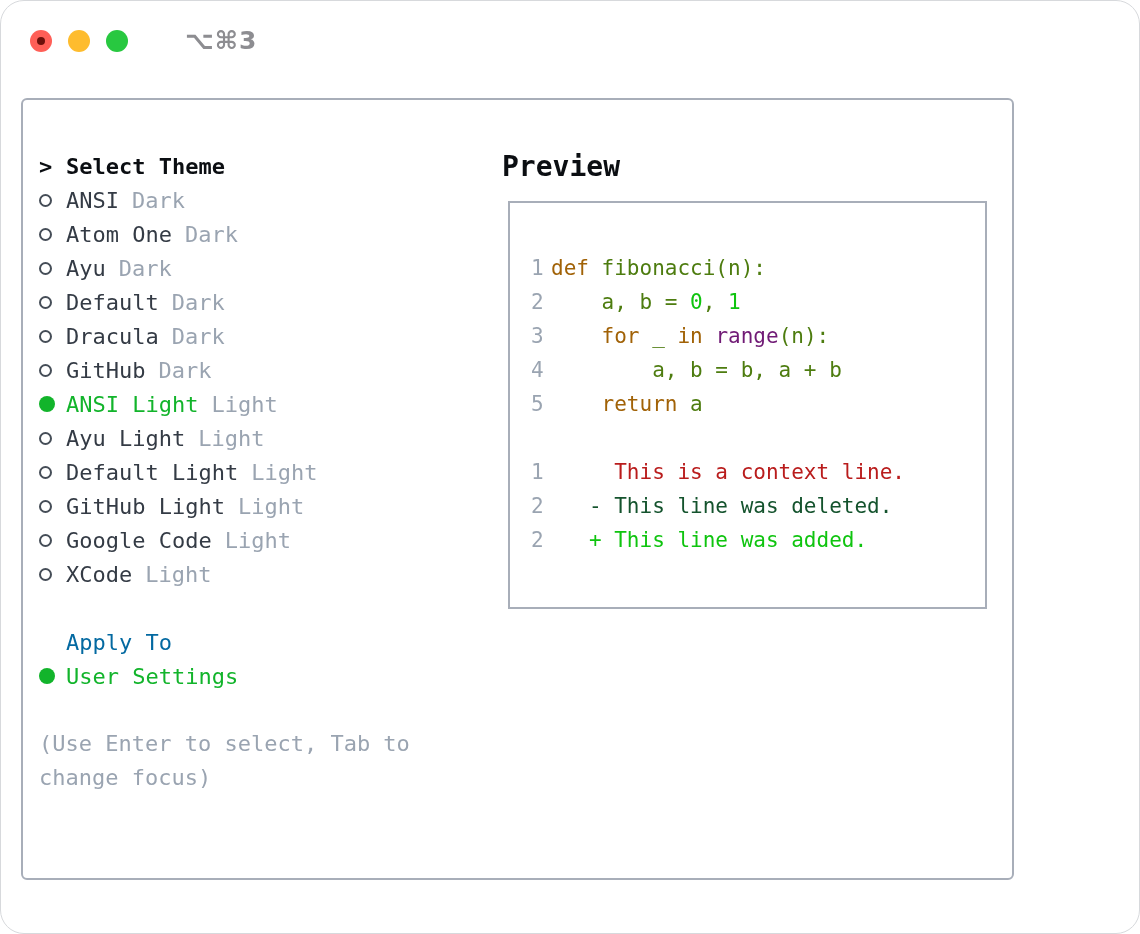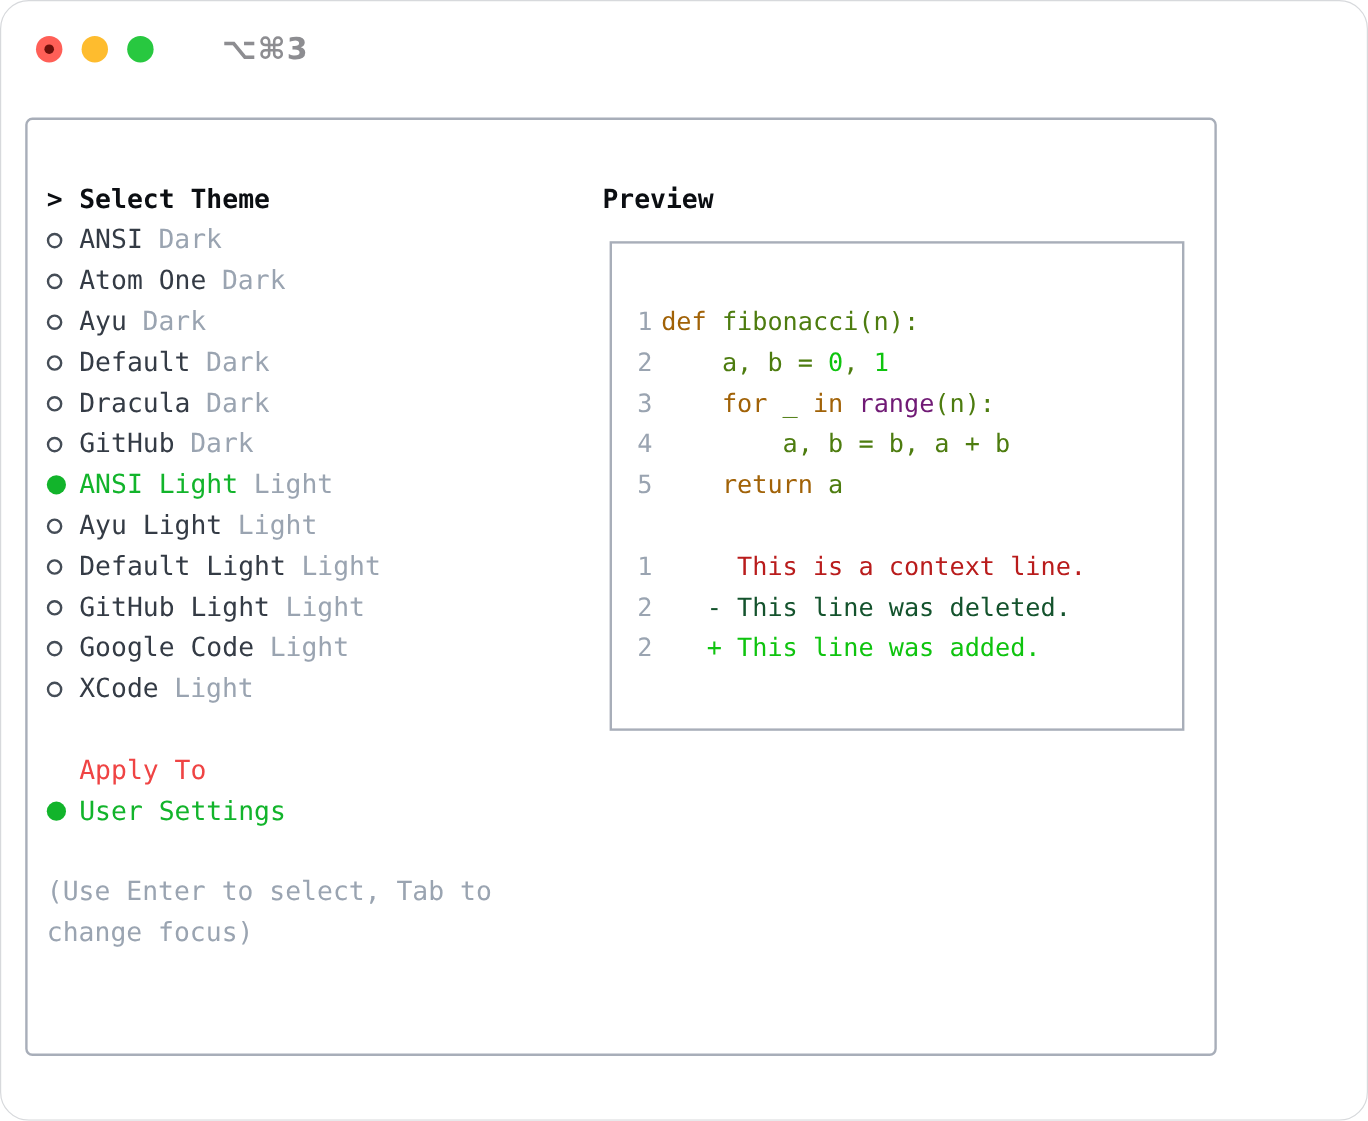"Preview" .preview-header { font-size: 22px -> 28px }
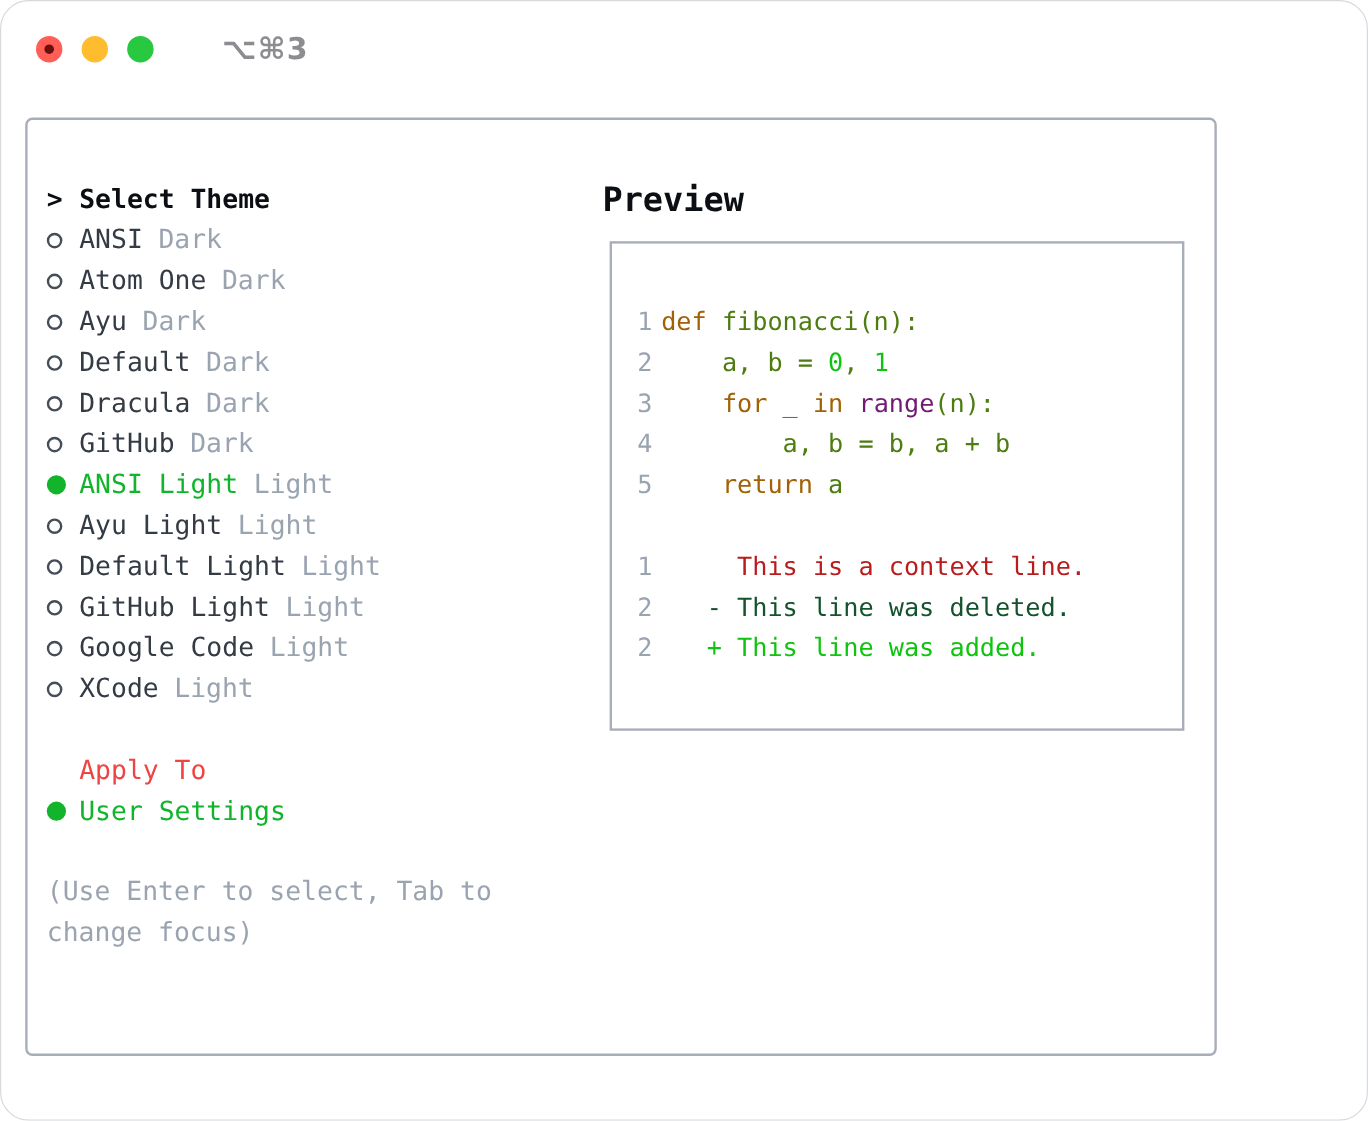"Apply To" .applyto-label { color: #ef4444 -> #0369a1 }
